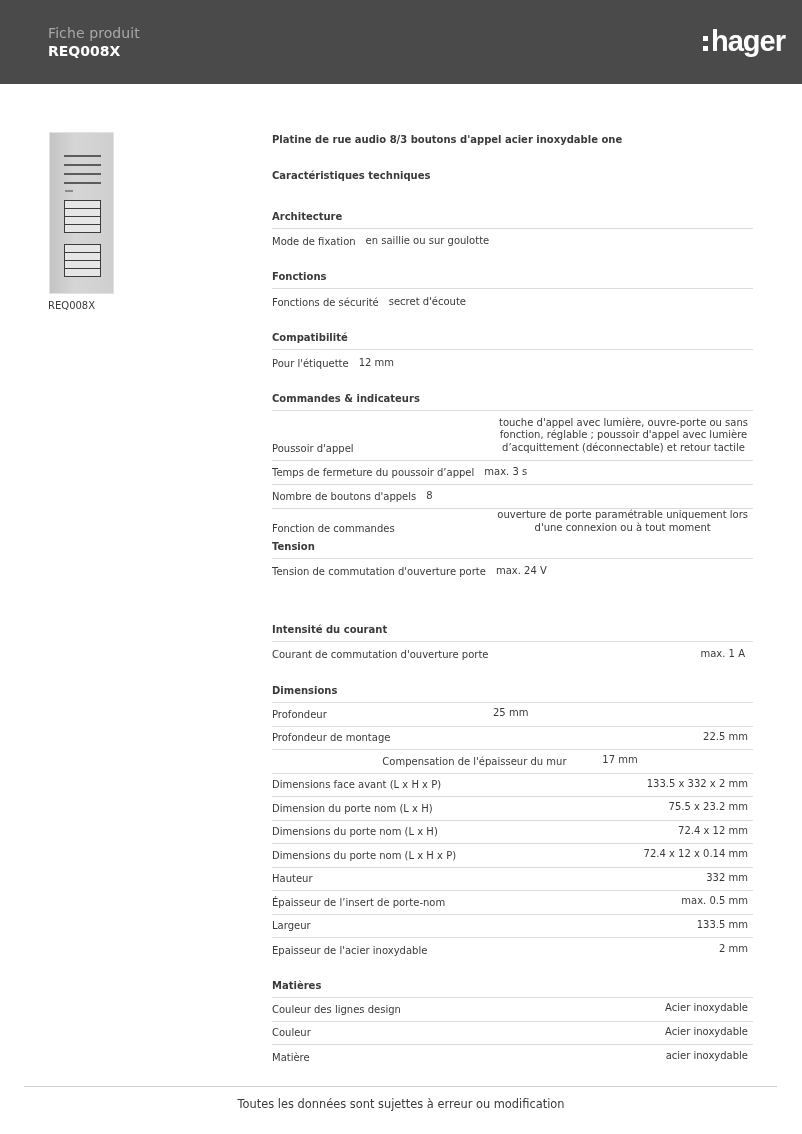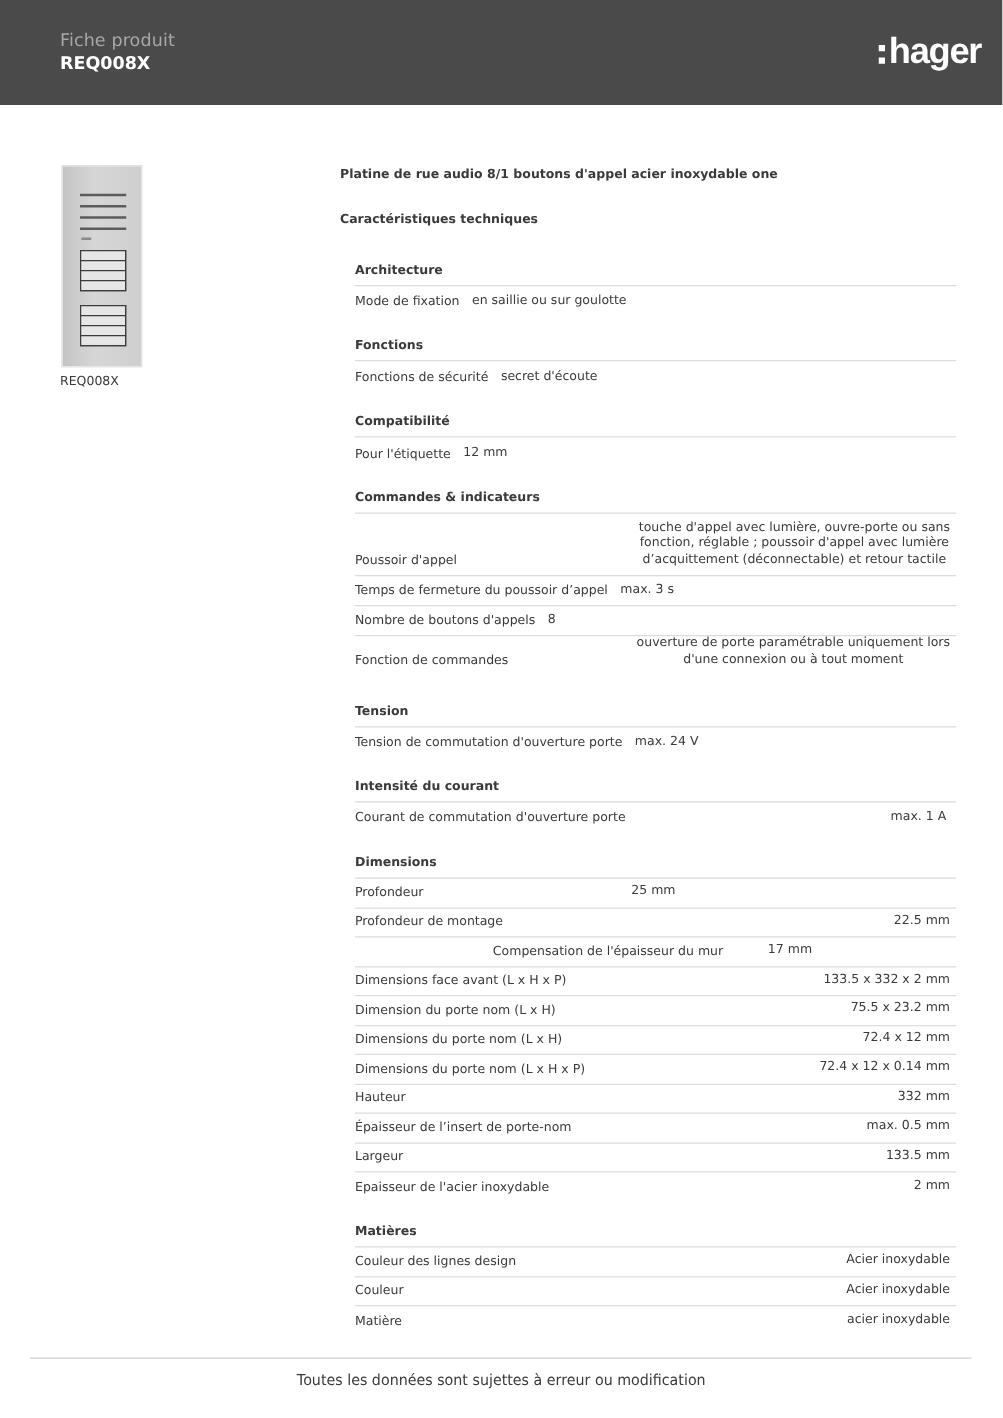"Platine de rue audio 8/1" div.product-name { text: 8/1 -> 8/3 }
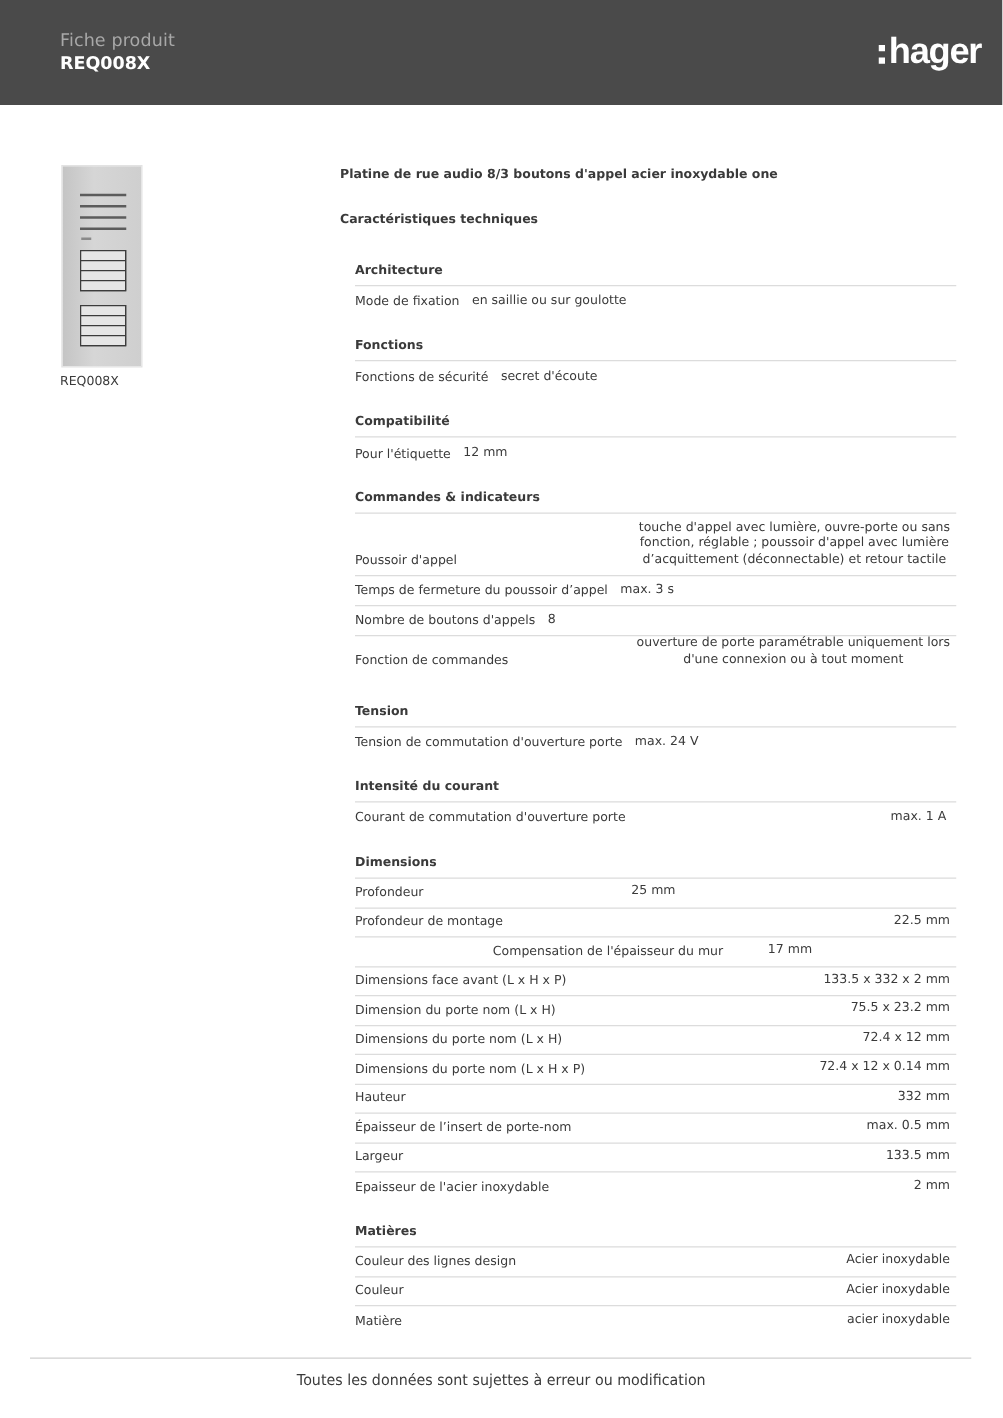"Architecture" .section { margin-left: 12px -> none }
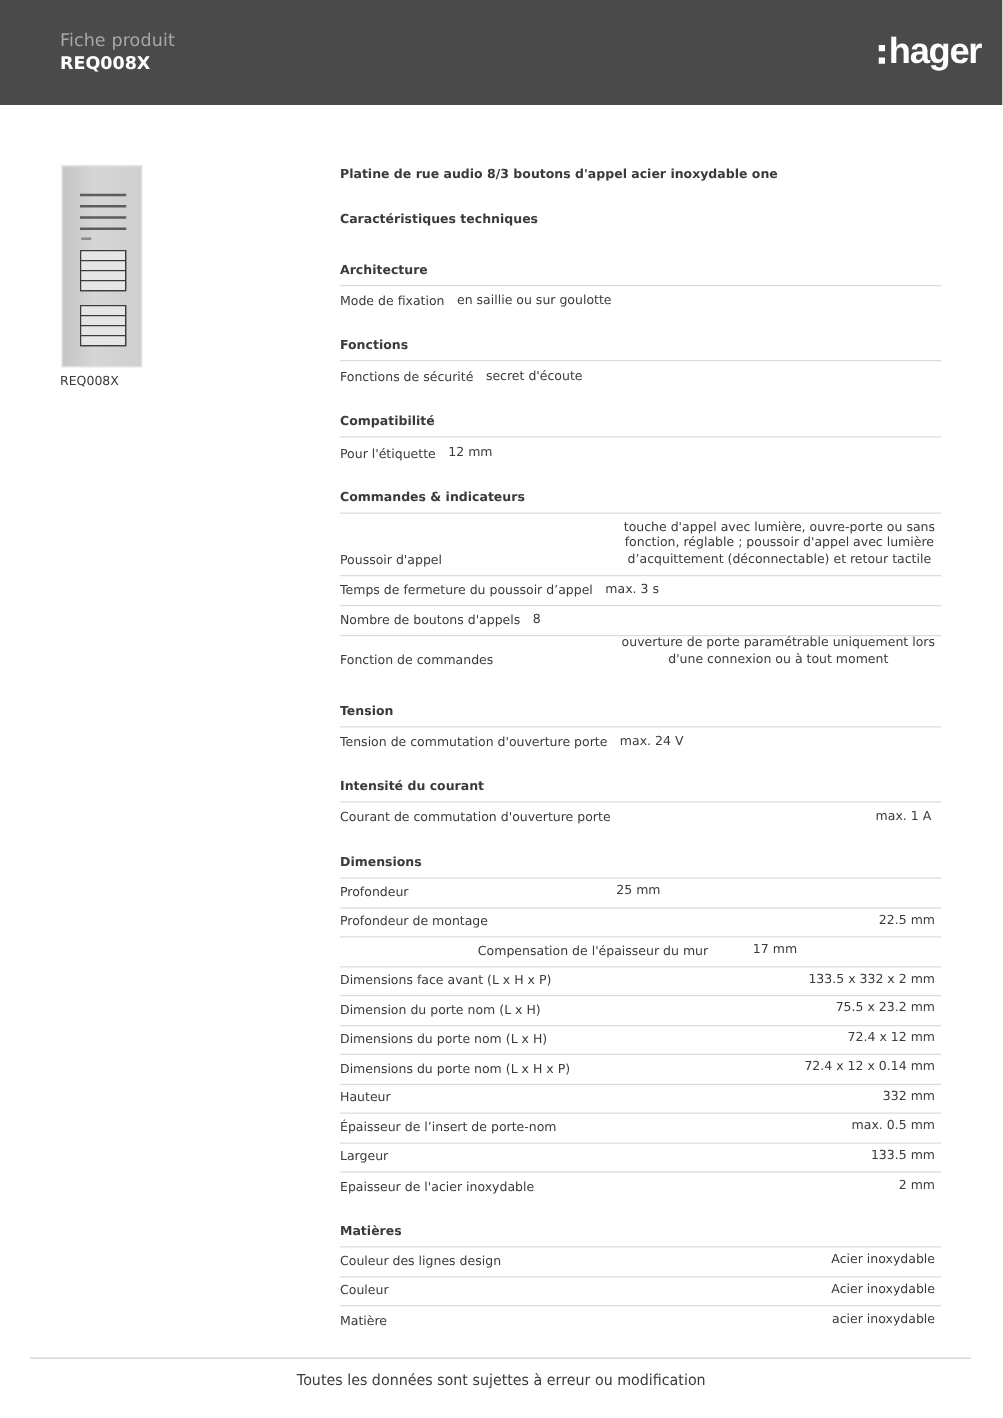"Tension" div.section { top: 563px -> 540px }
